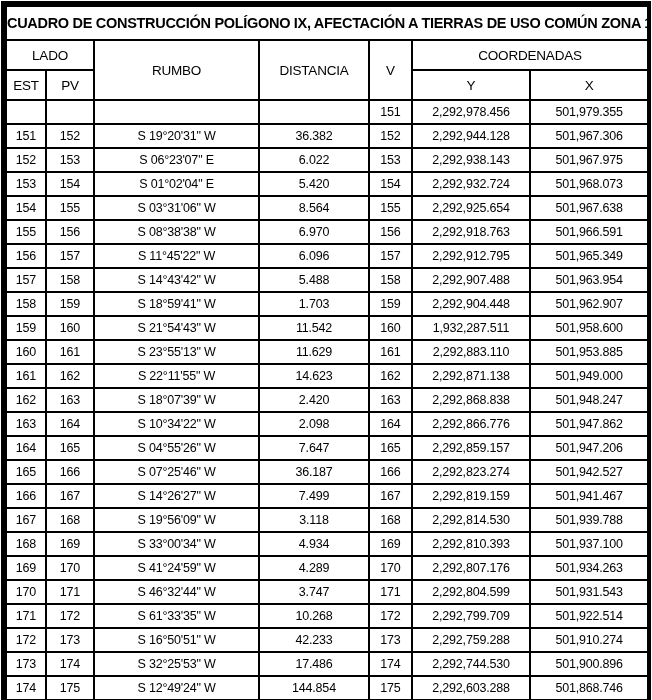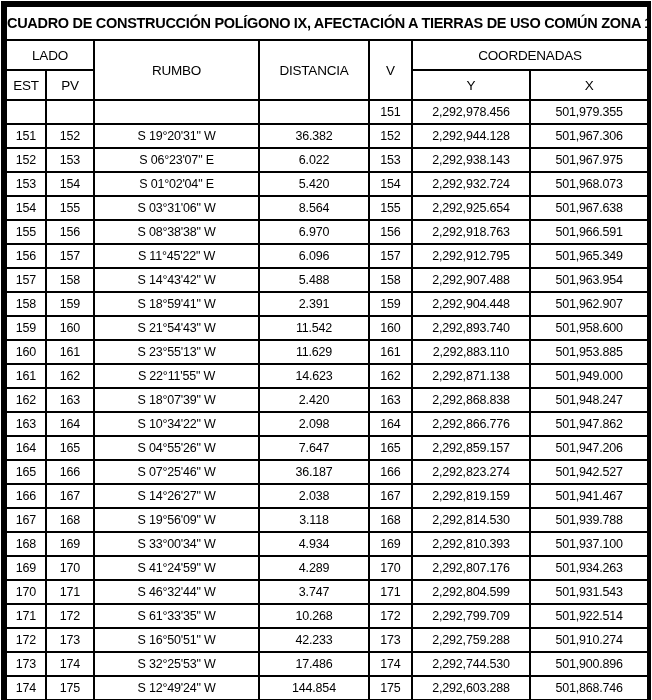"2.391" td { text: 2.391 -> 1.703 }
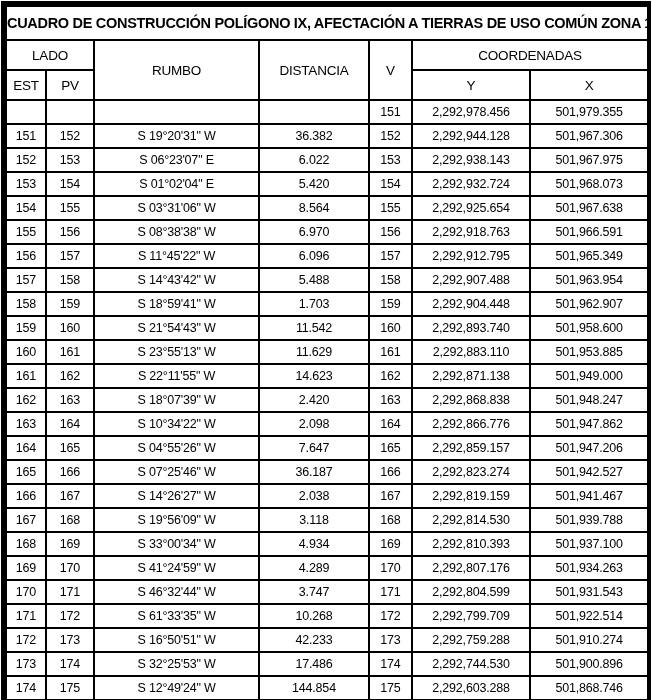"2,292,893.740" td { text: 2,292,893.740 -> 1,932,287.511 }
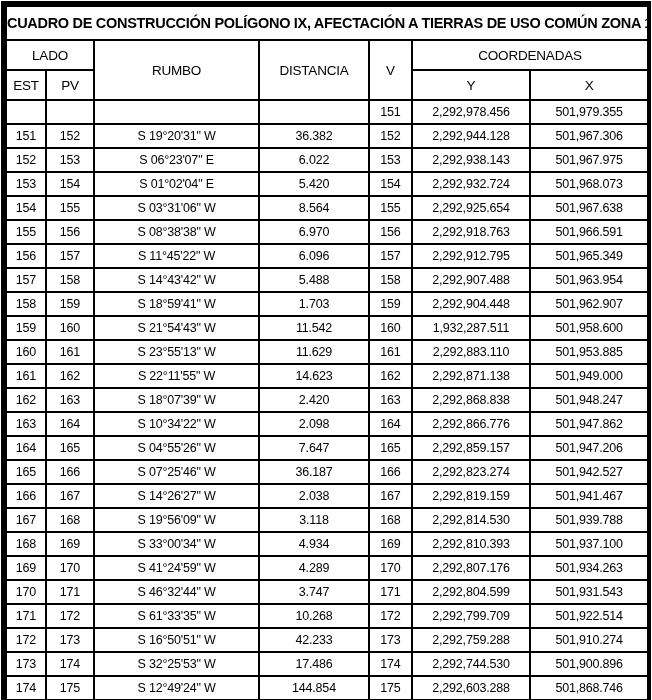"2.038" td { text: 2.038 -> 7.499 }
